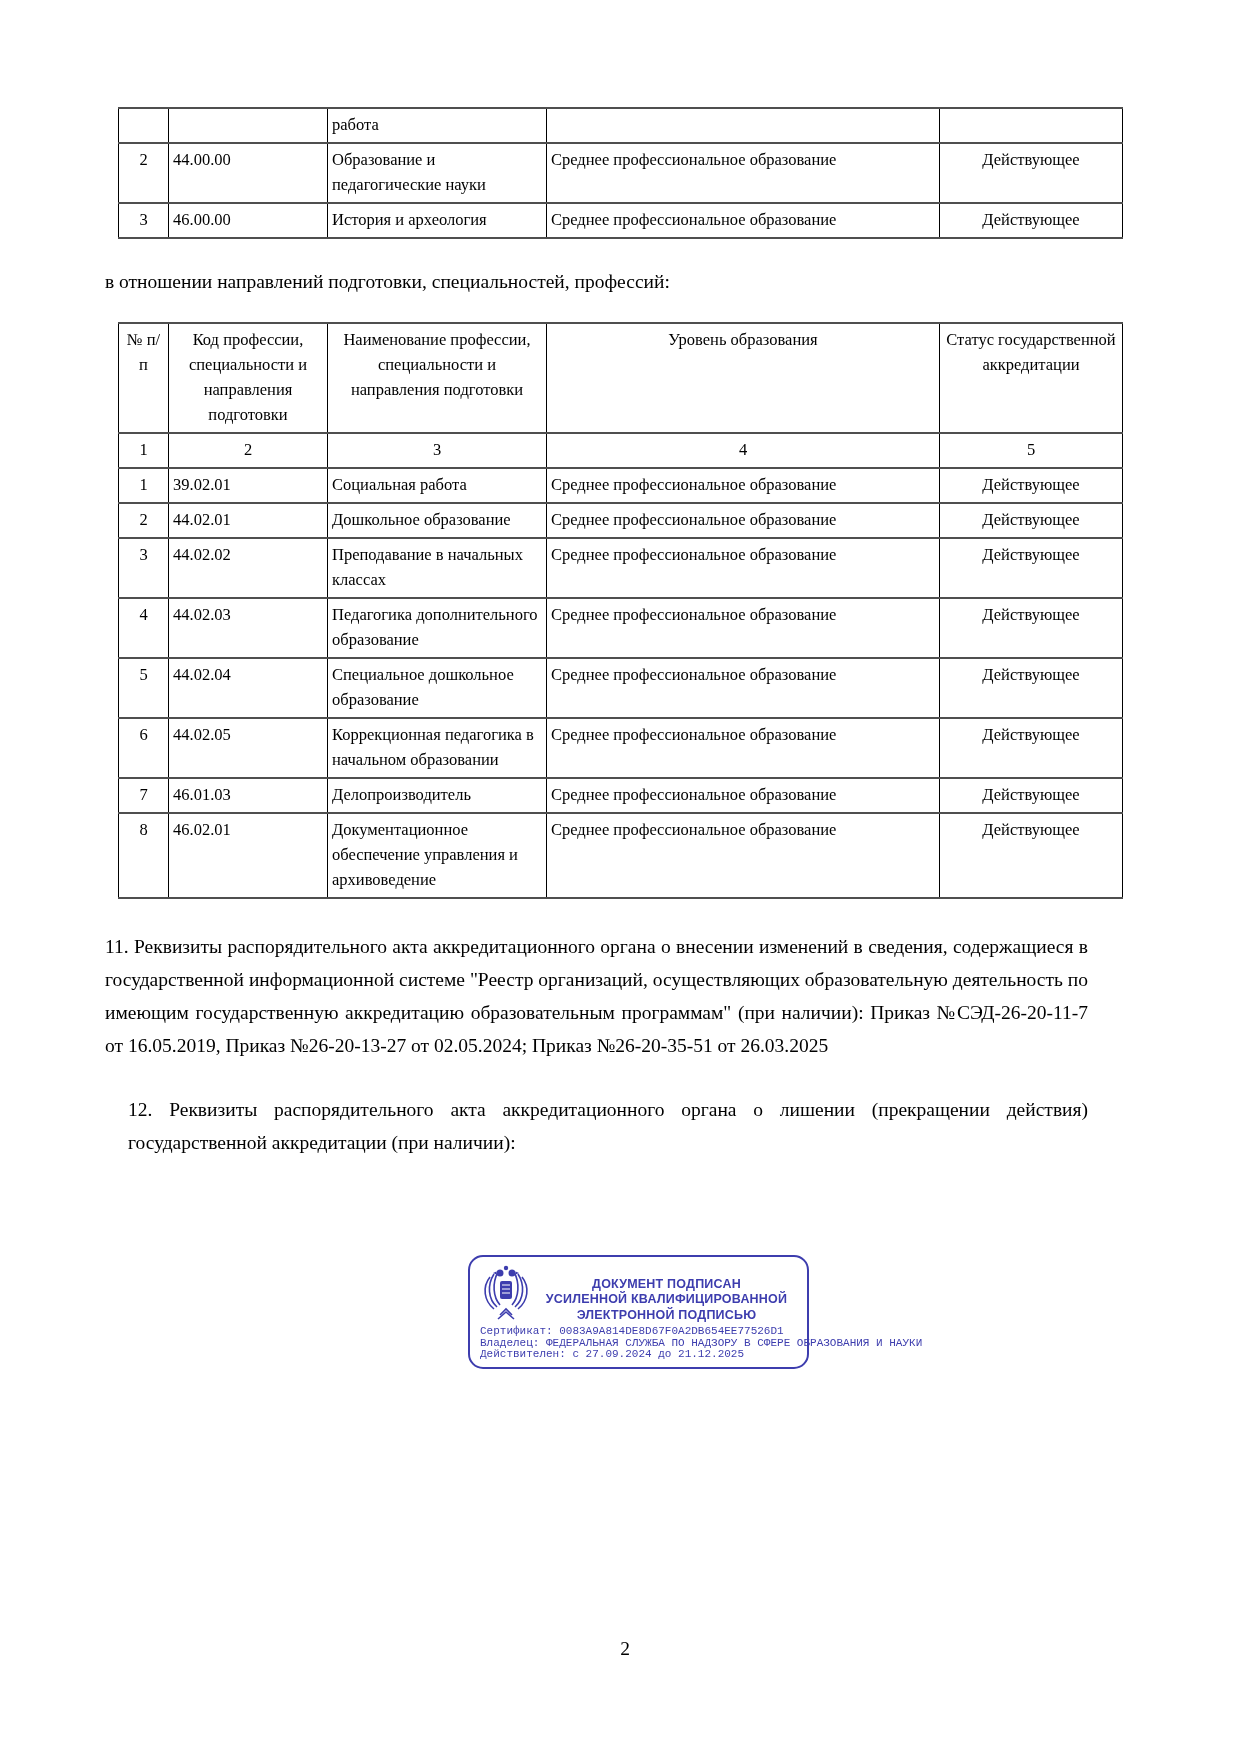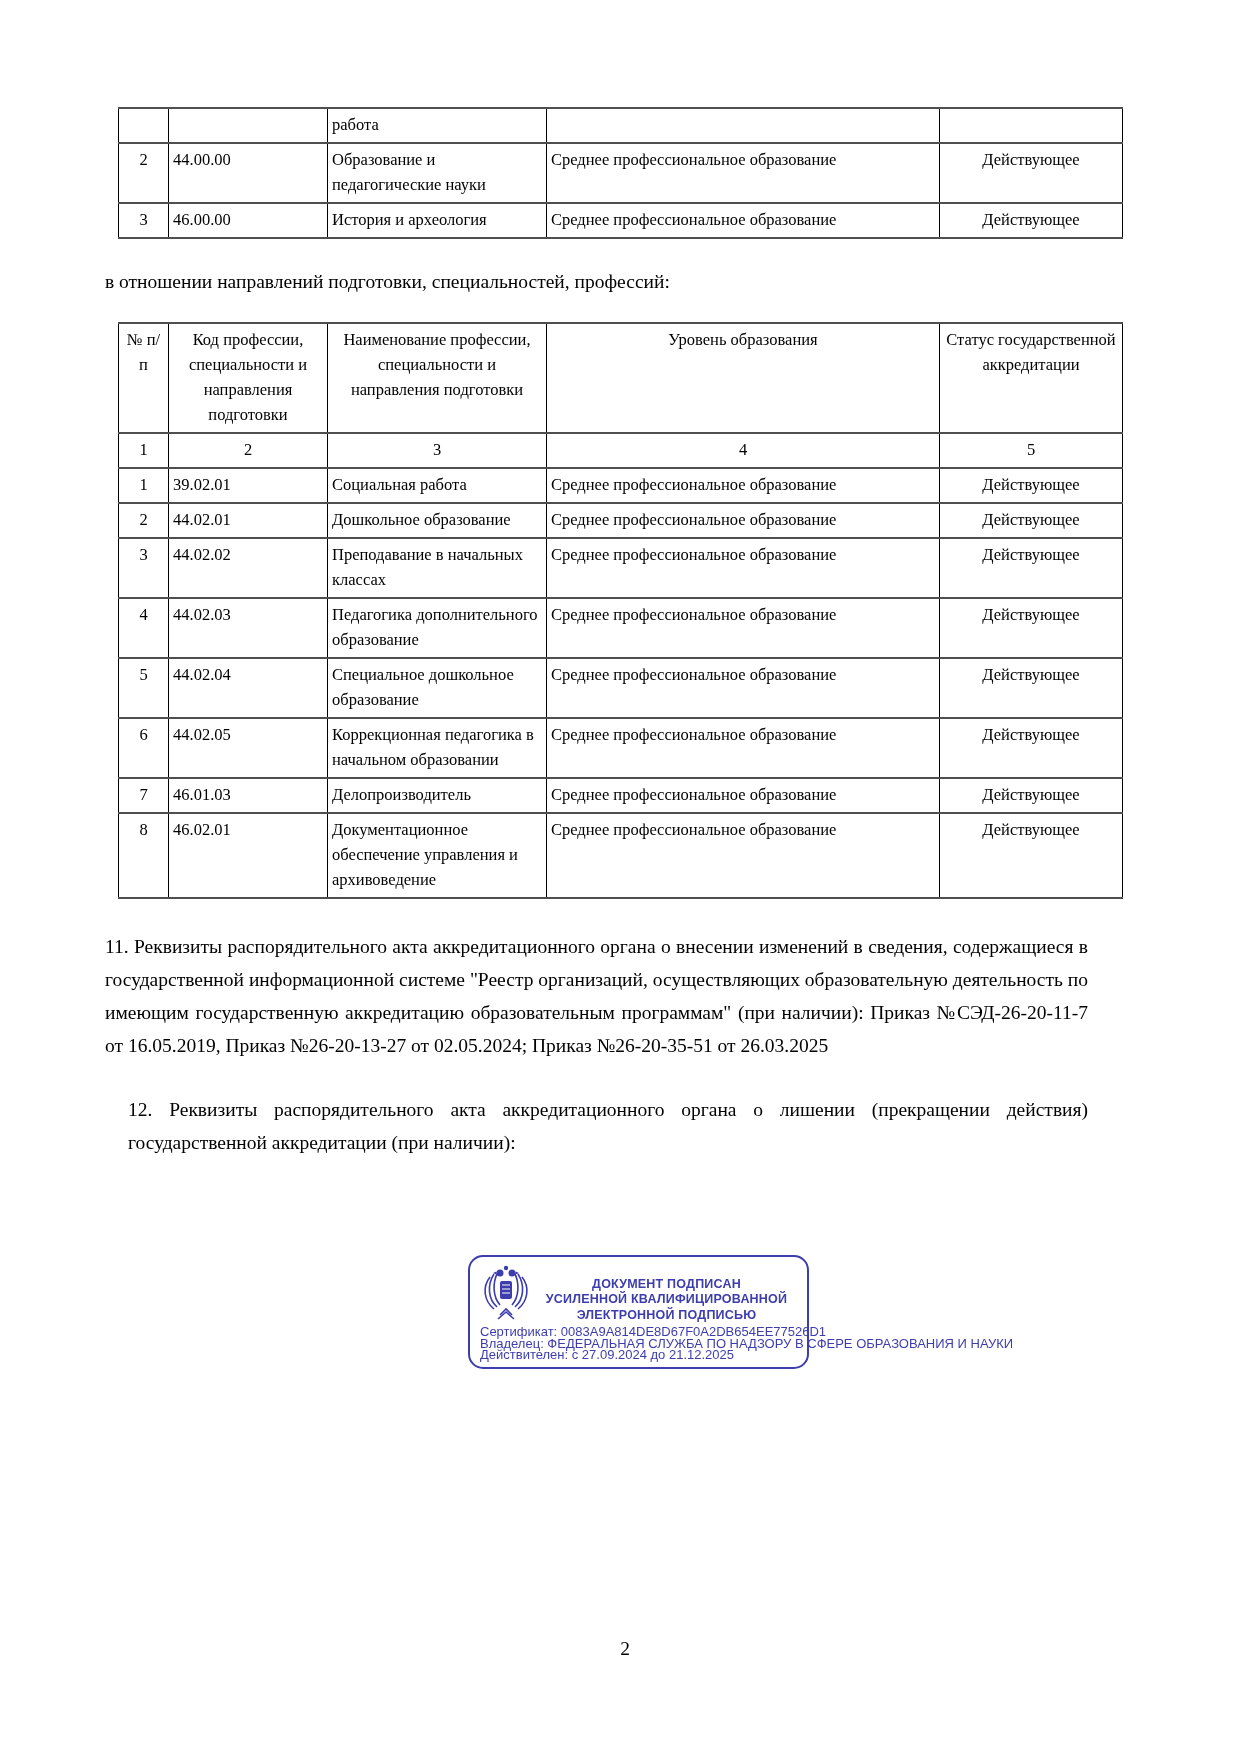"Сертификат:" .stamp-meta { font-family: Liberation Sans, sans-serif -> Liberation Mono, monospace; font-size: 13px -> 11px }
